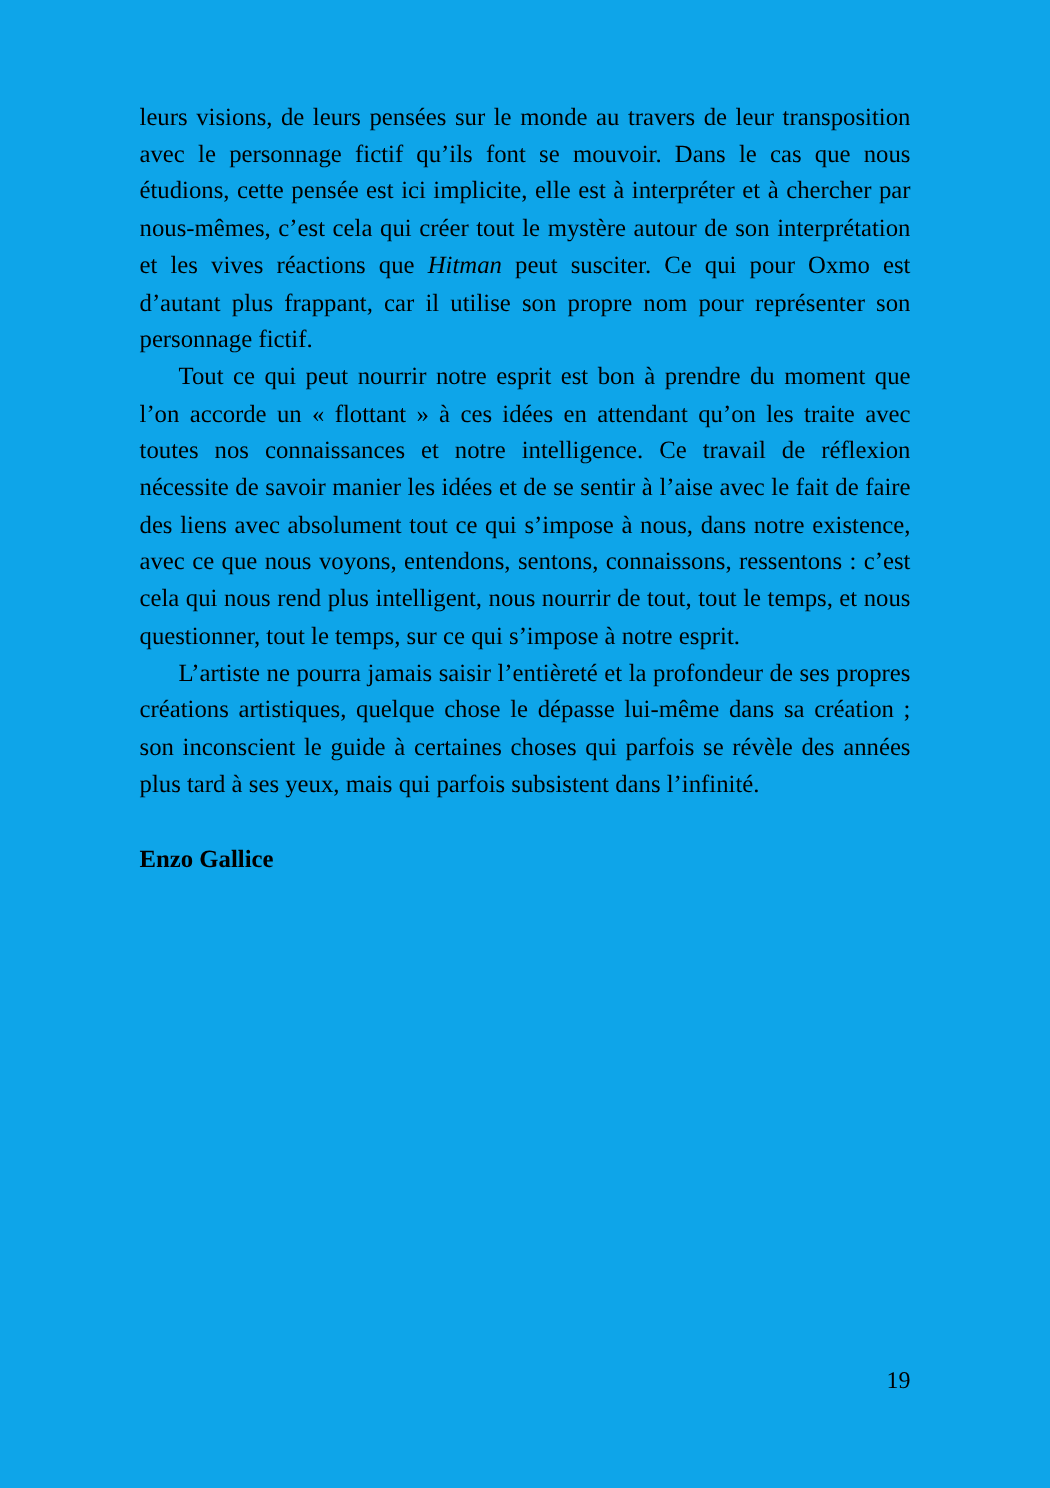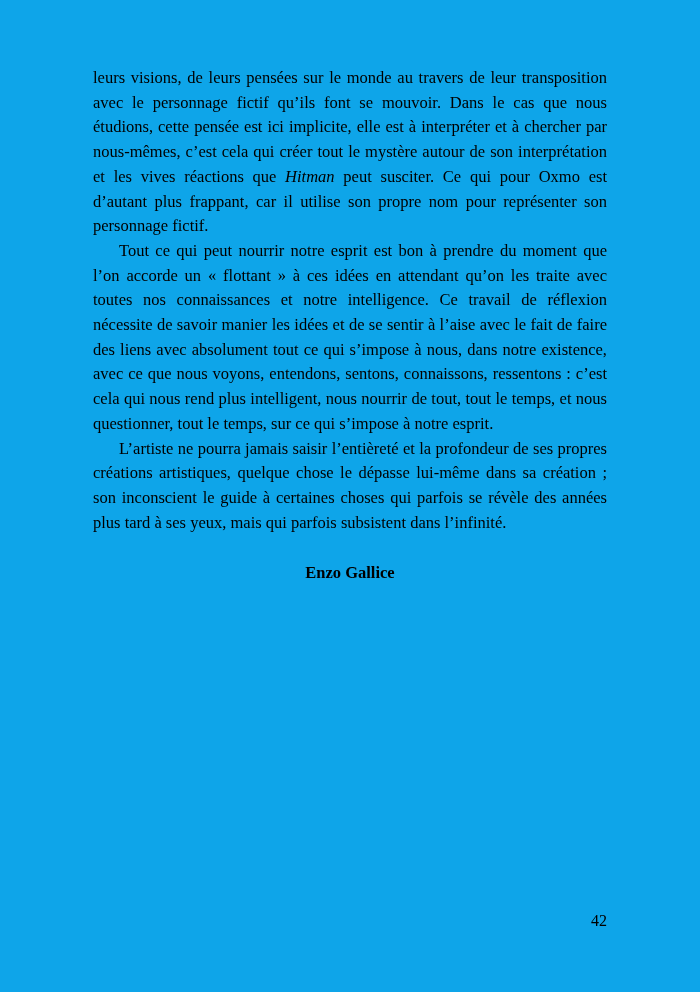"Enzo Gallice" .signature { text-align: center -> left }
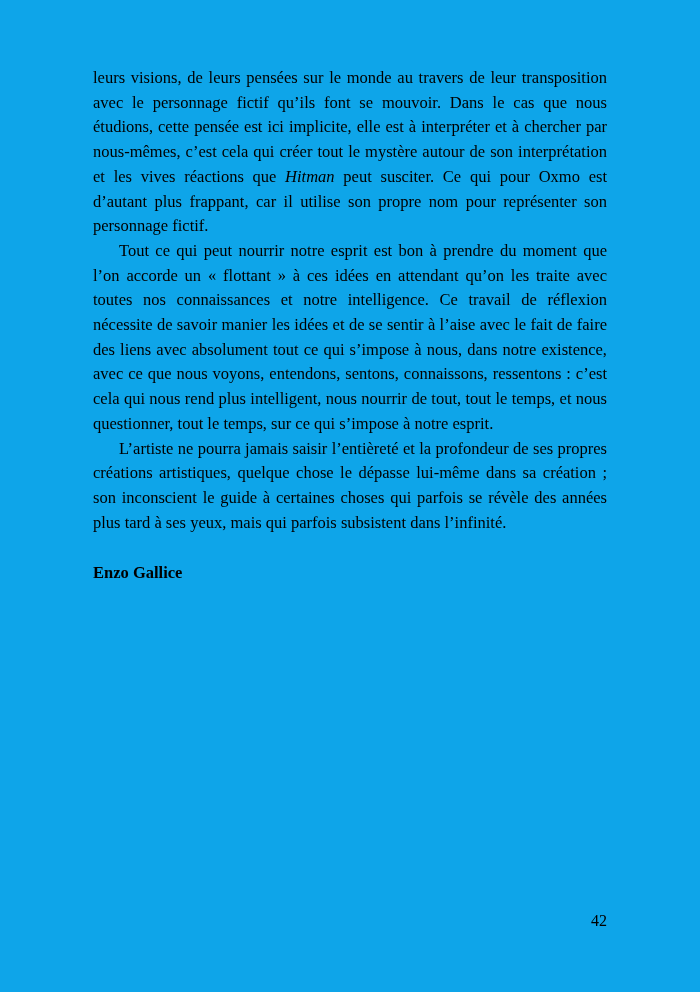"42" div.page-number { text: 42 -> 19 }
